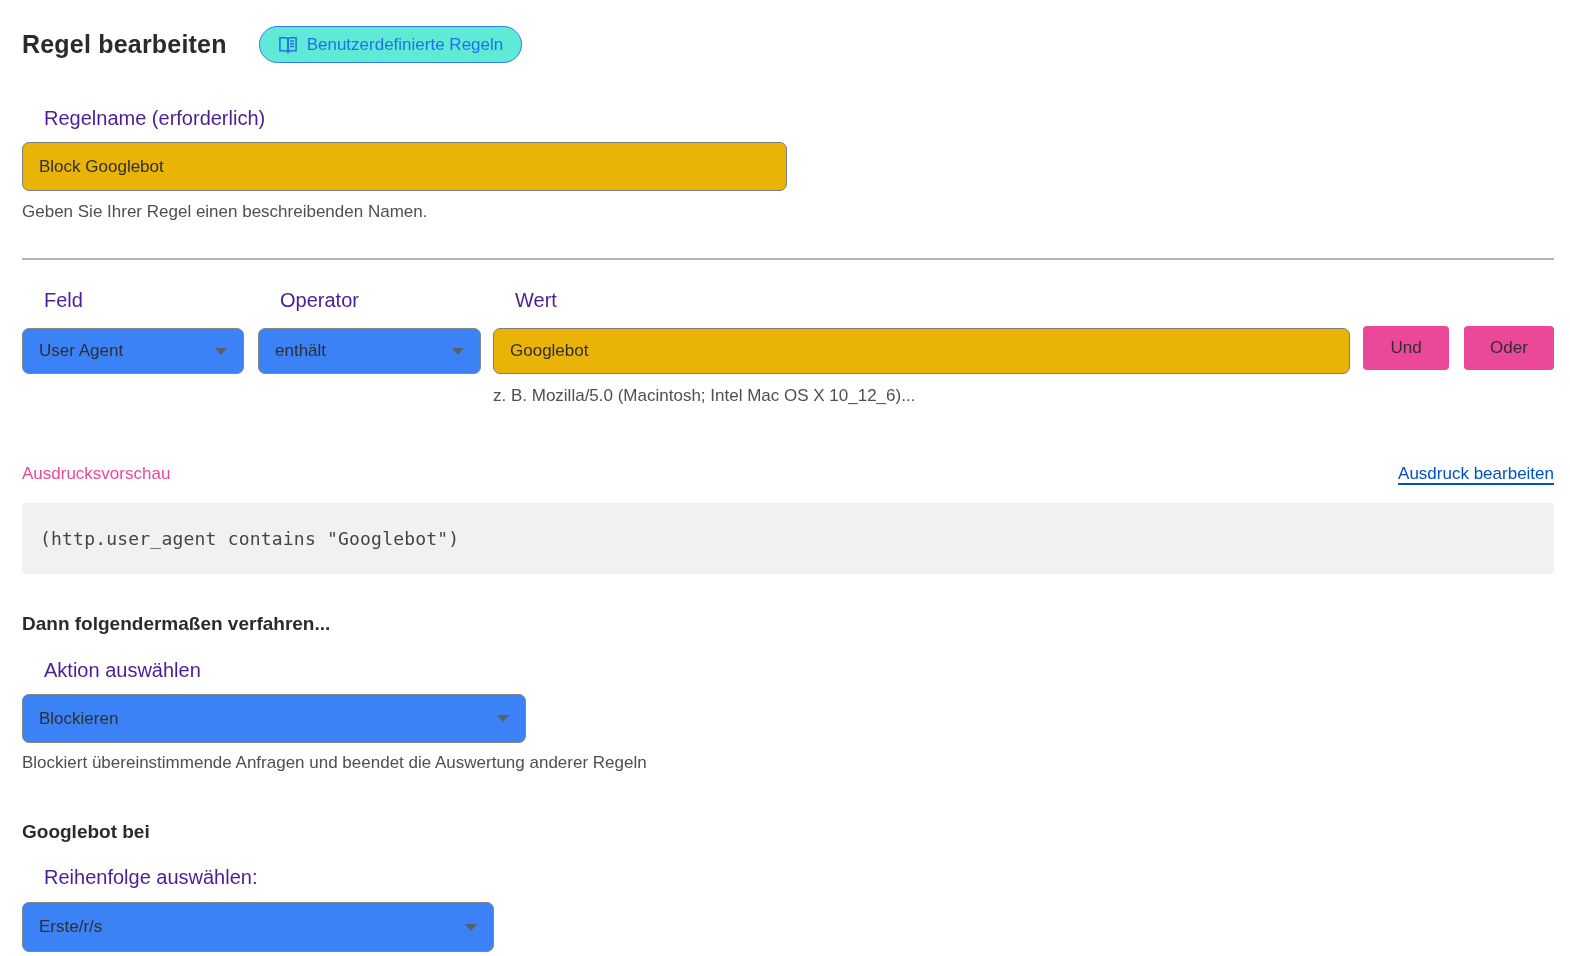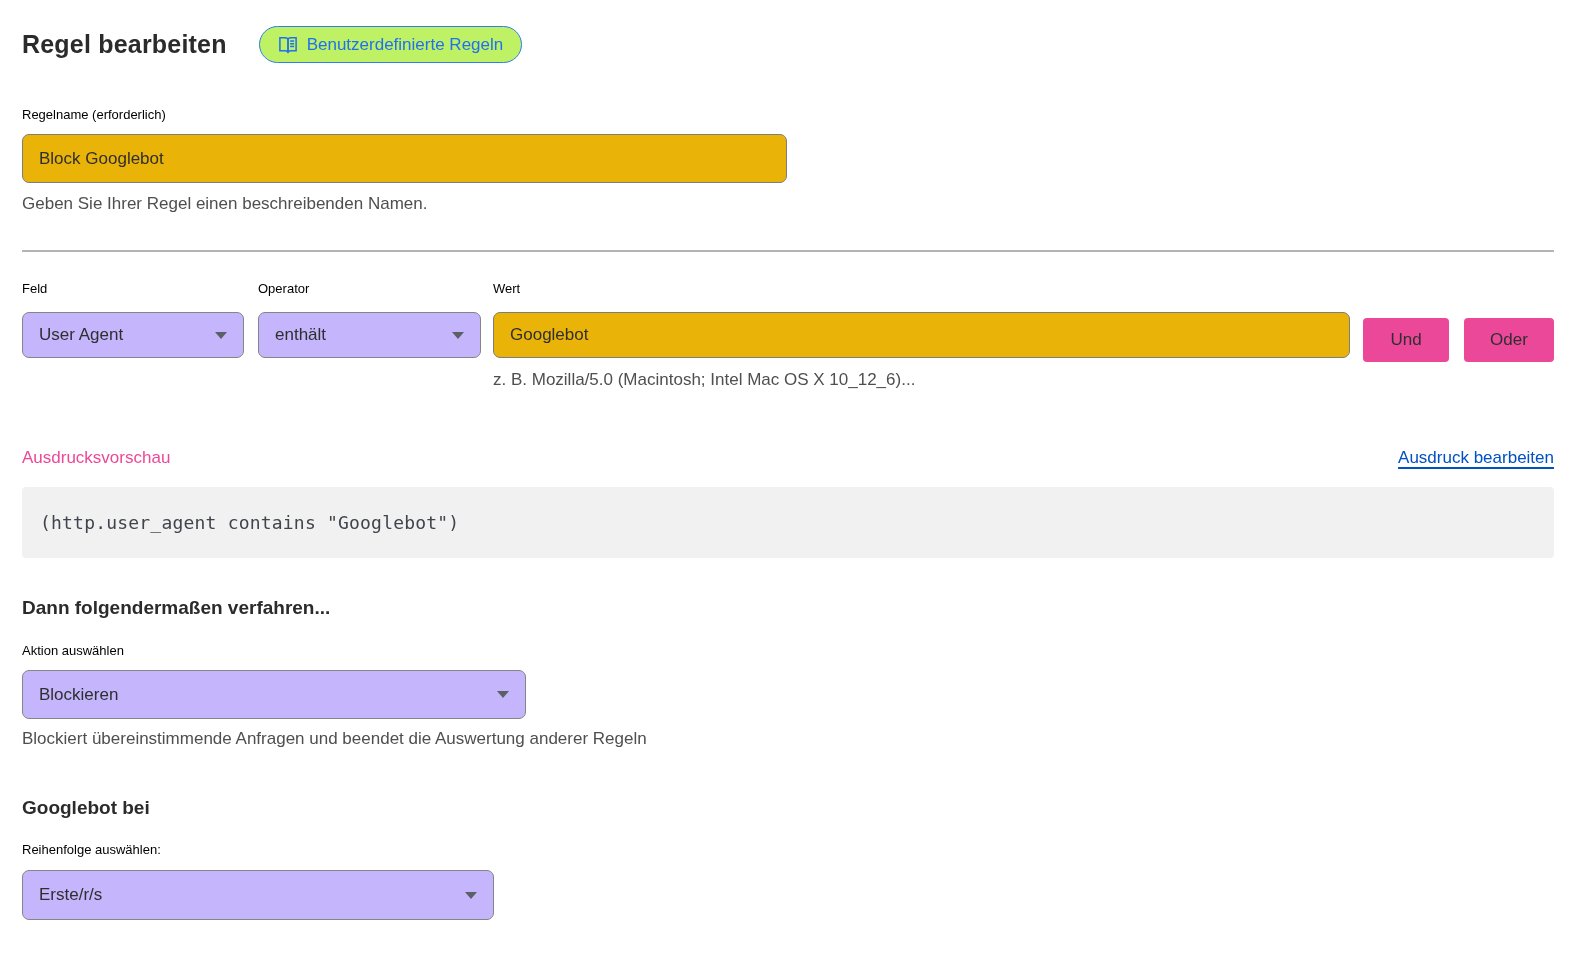"Benutzerdefinierte Regeln" .pill { background: #bef264 -> #5eead4 }
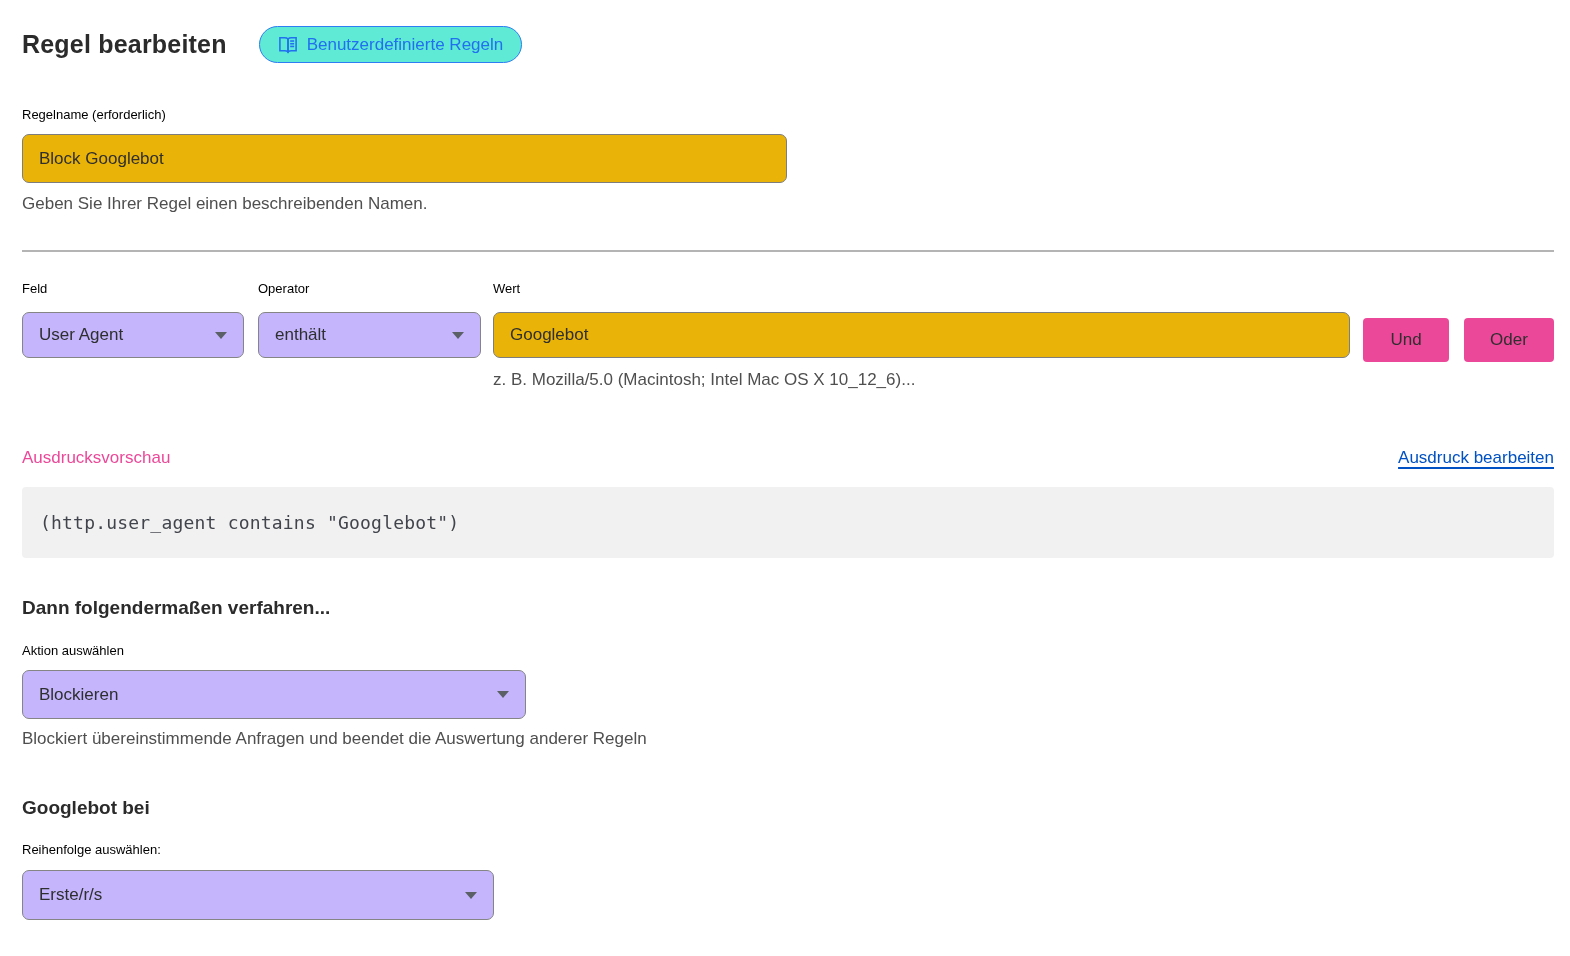"Regelname (erforderlich)" .field-label { color: #000000 -> #4c1d95; font-size: 13px -> 20px; margin-left: none -> 22px }
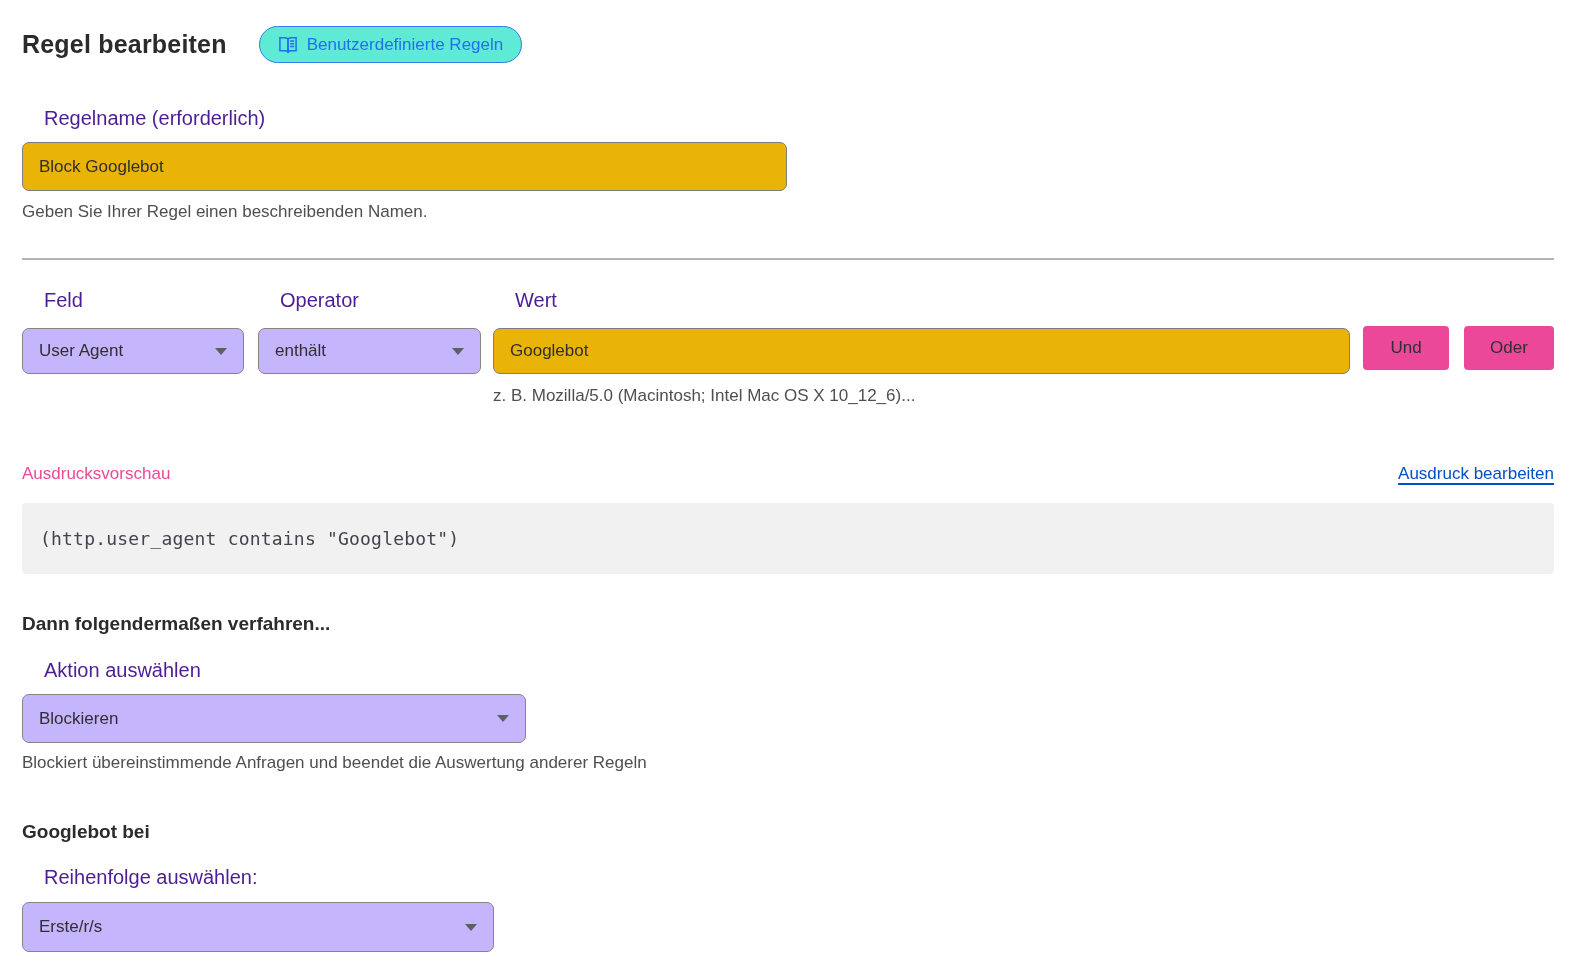"User Agent" .select { background: #c4b5fd -> #3b82f6 }
